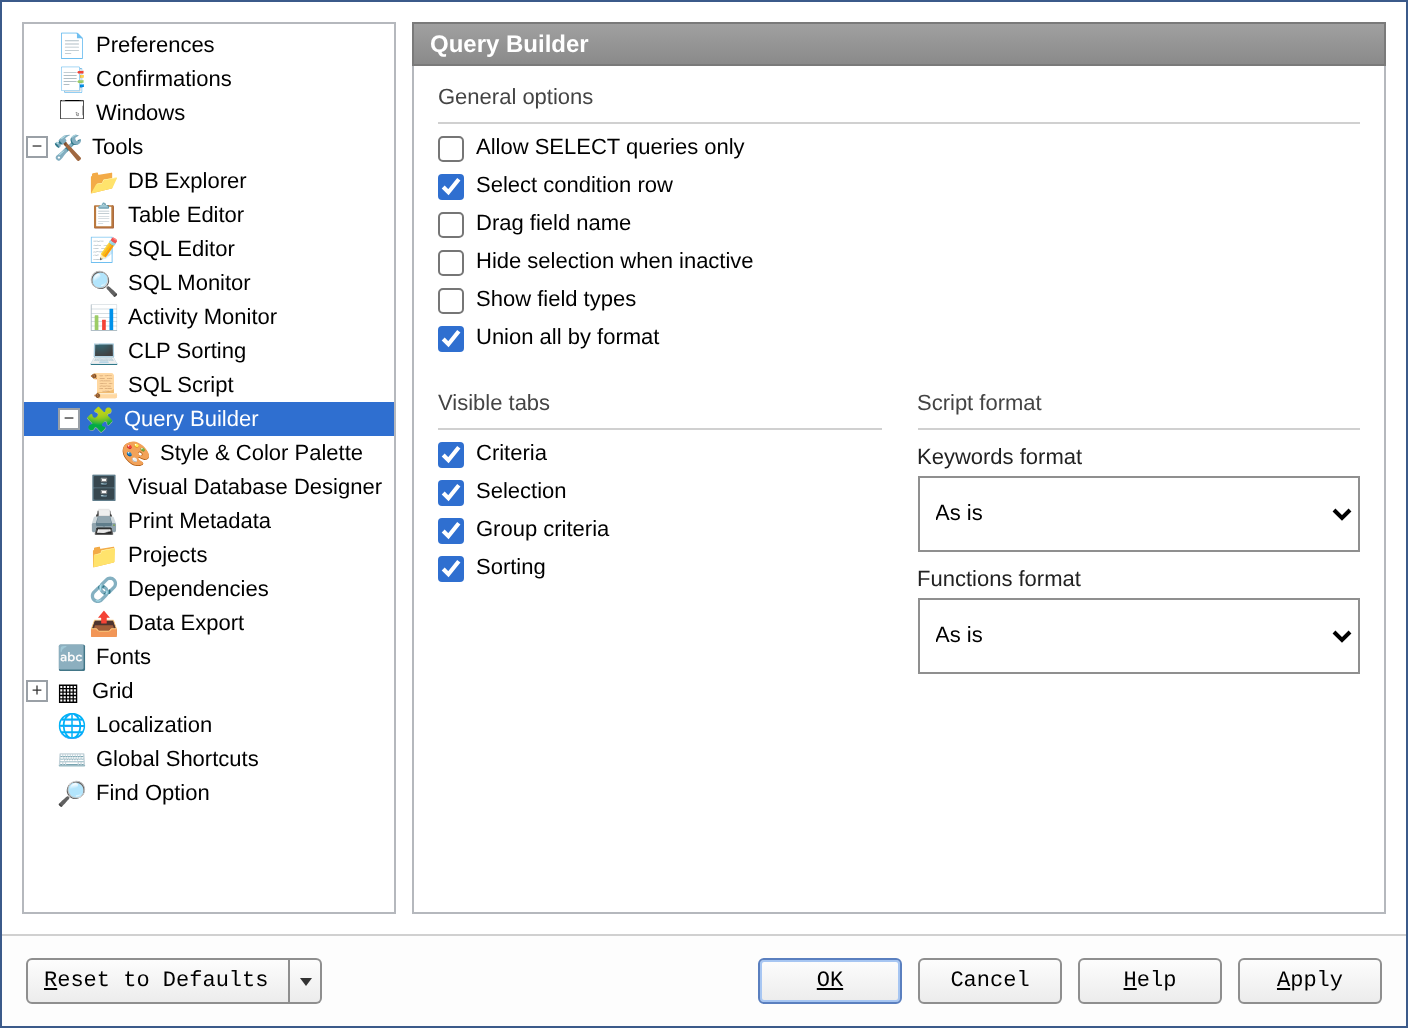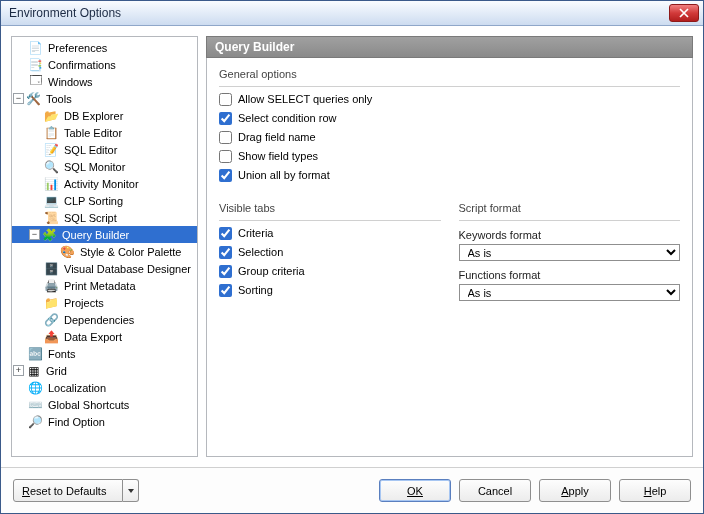"Environment Options" div.titlebar { html: <div> <span>Environment Options</span> <div> <svg> <path></path> </svg> </div> </div> -> none }
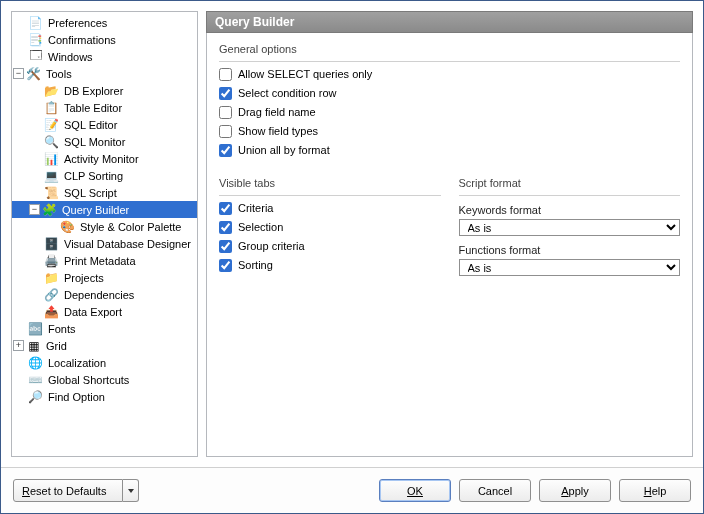"Hide selection when inactive" label.chk { html: none -> <label> <input> <span>Hide selection when inactive</span> </label> }
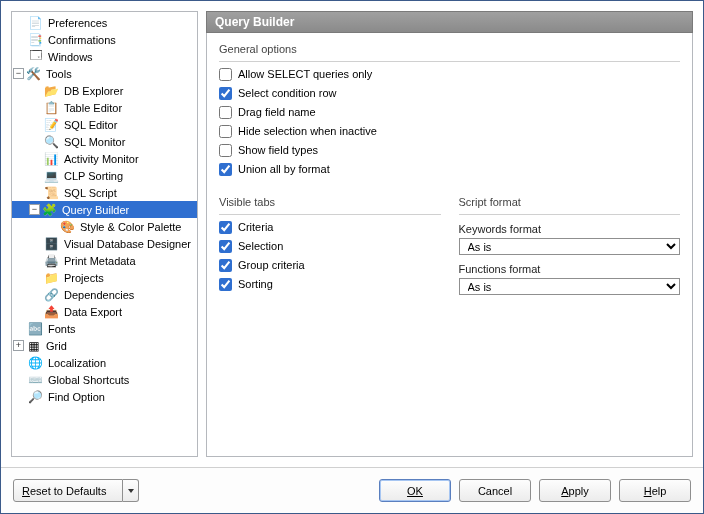"As is" select { height: 17px -> 38px }
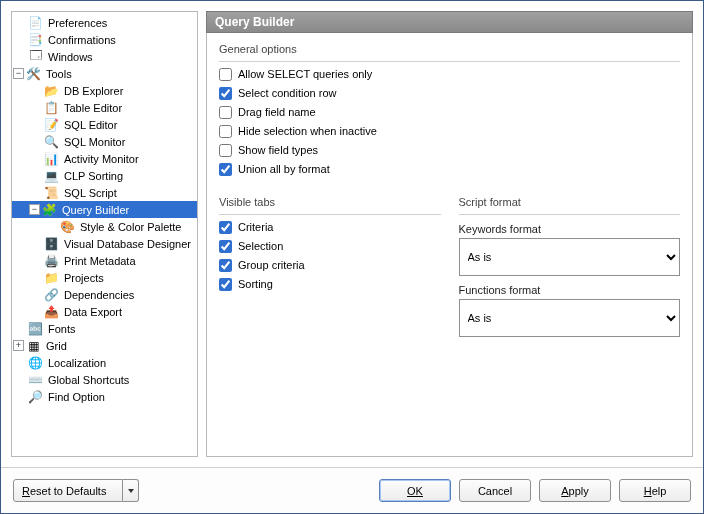"Reset to Defaults" .footer { font-family: none -> Liberation Mono, monospace }
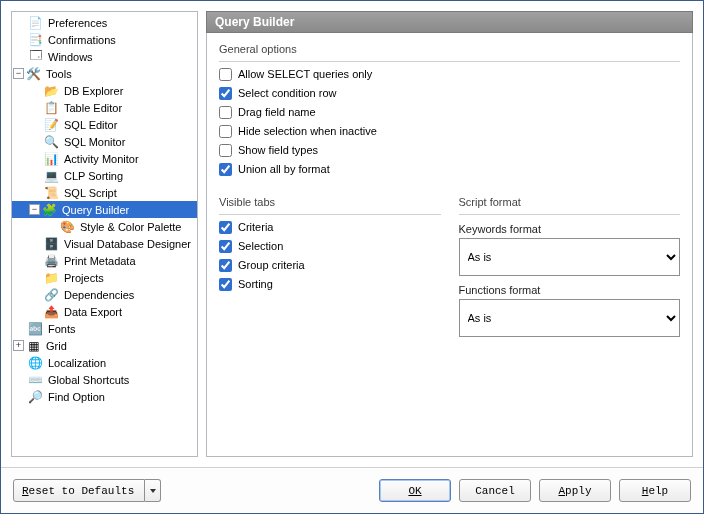"Apply" button.btn { order: before "Help" -> after "Help" }
